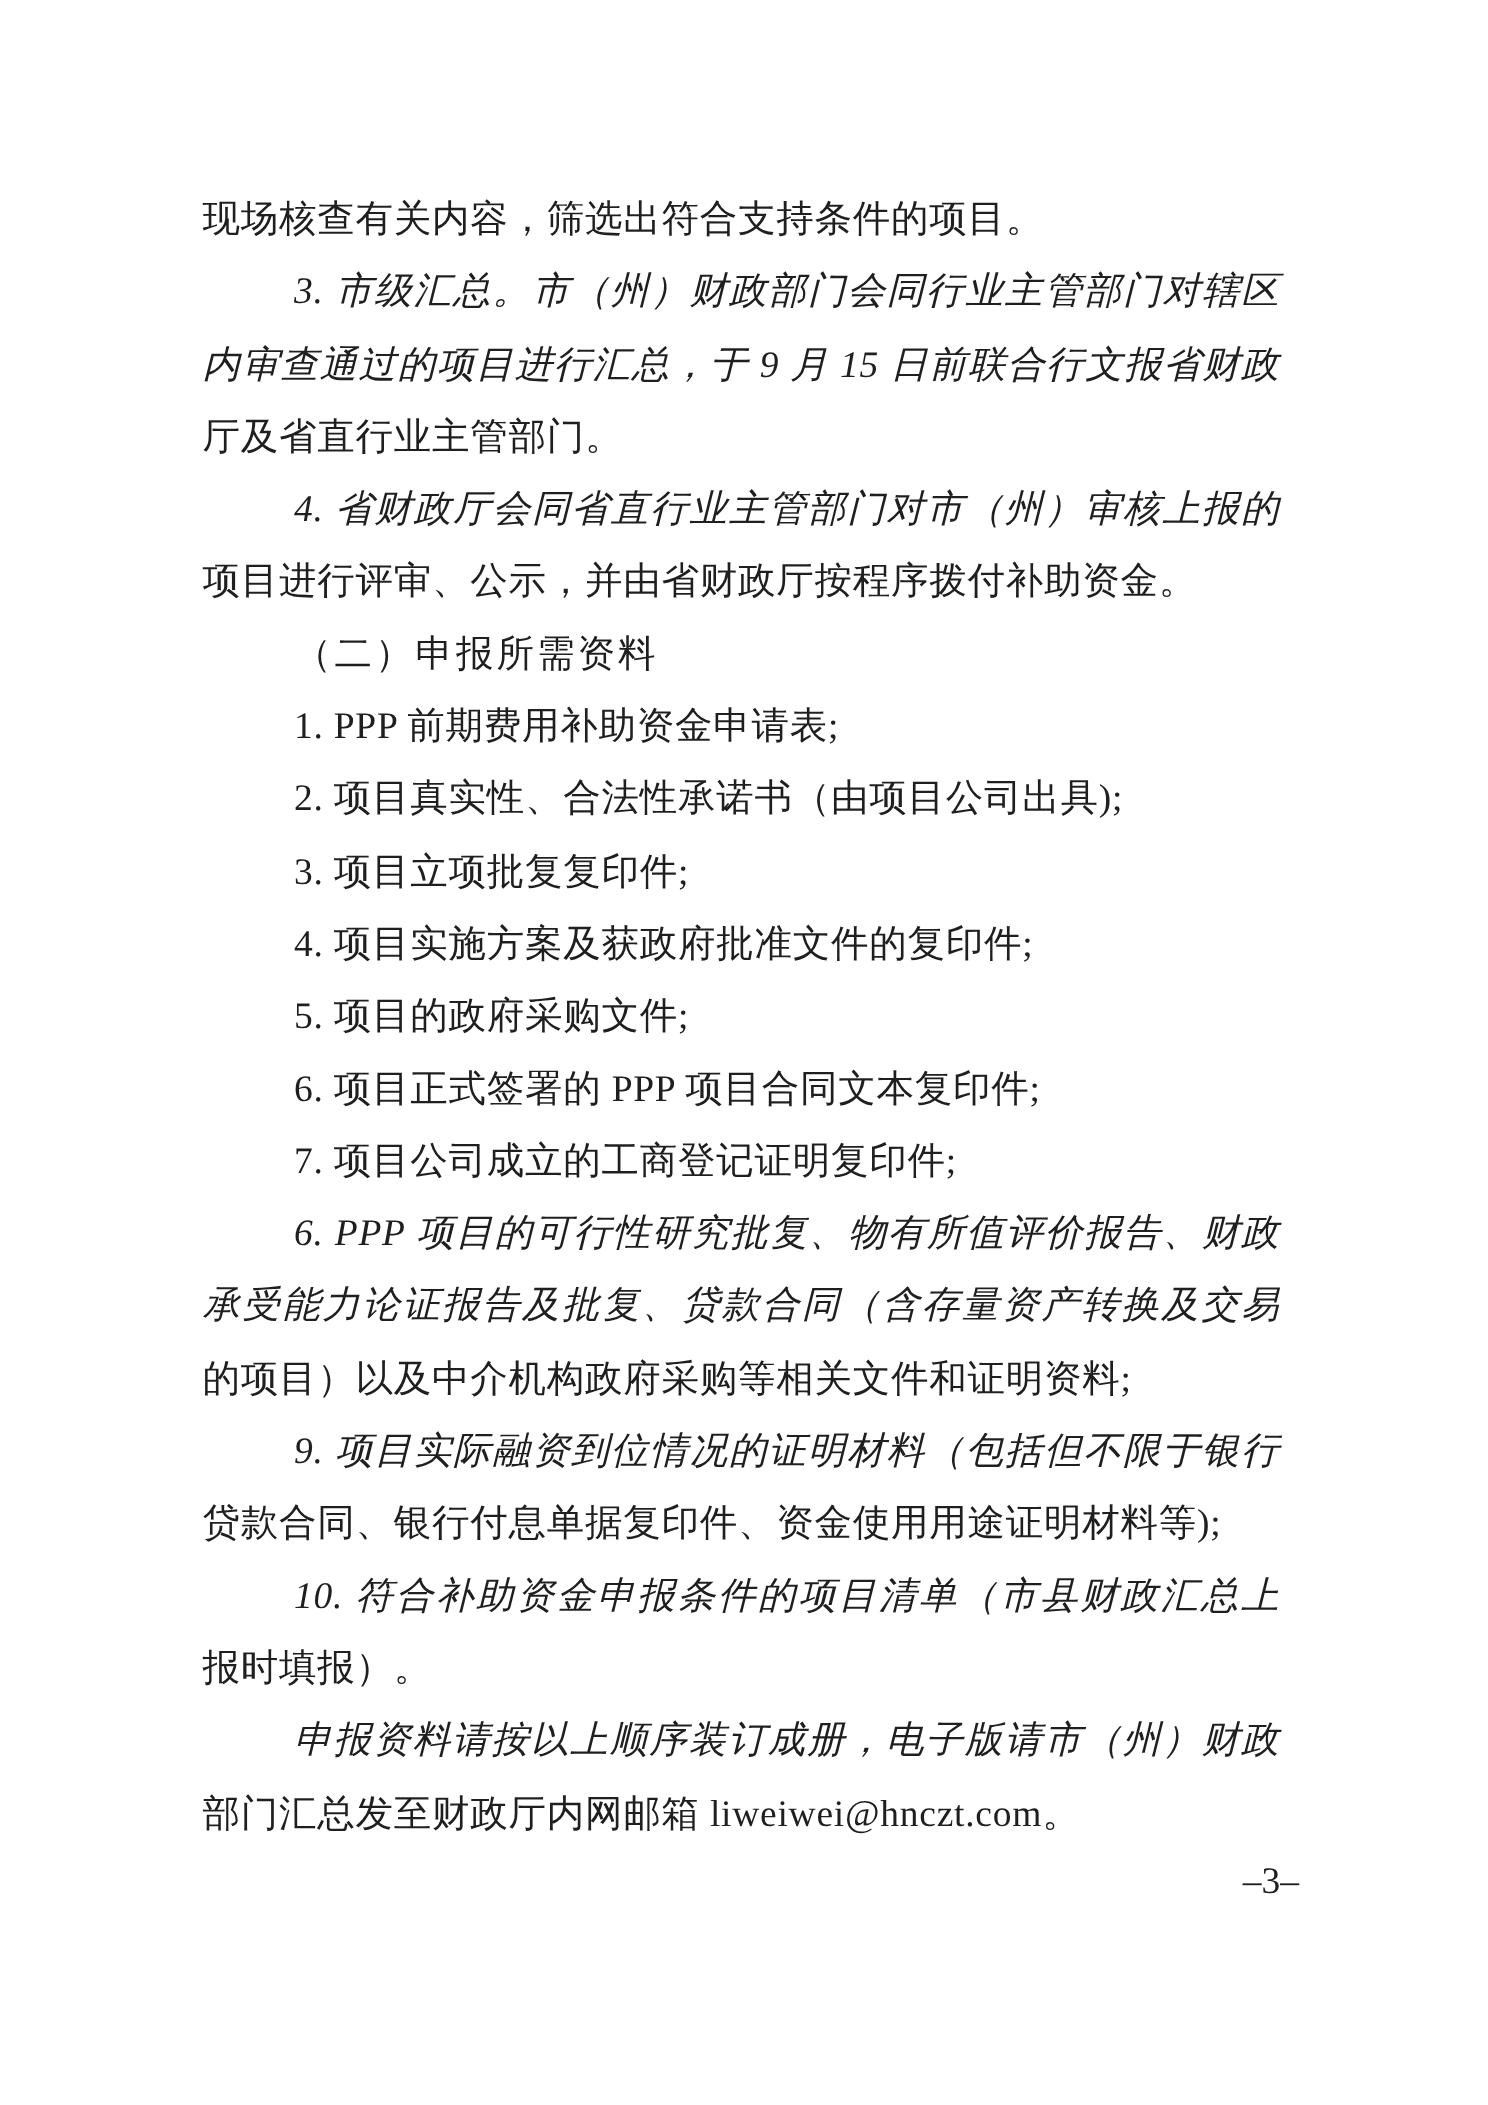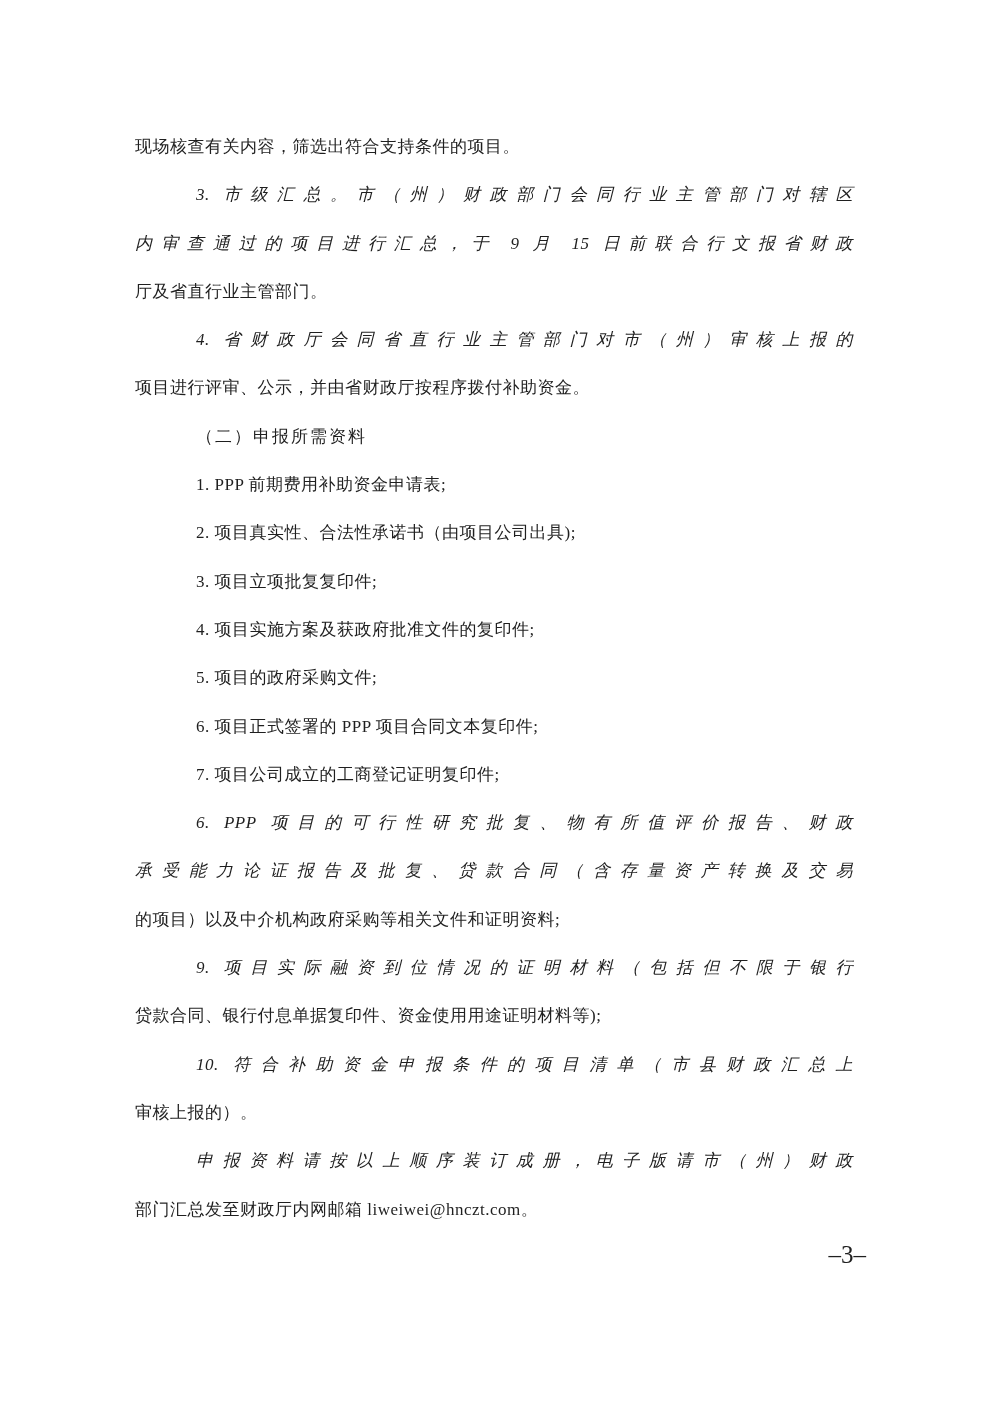"现场核查有关内容，筛选出符合支持条件的项目。" .tline { font-size: 17px -> 25px }
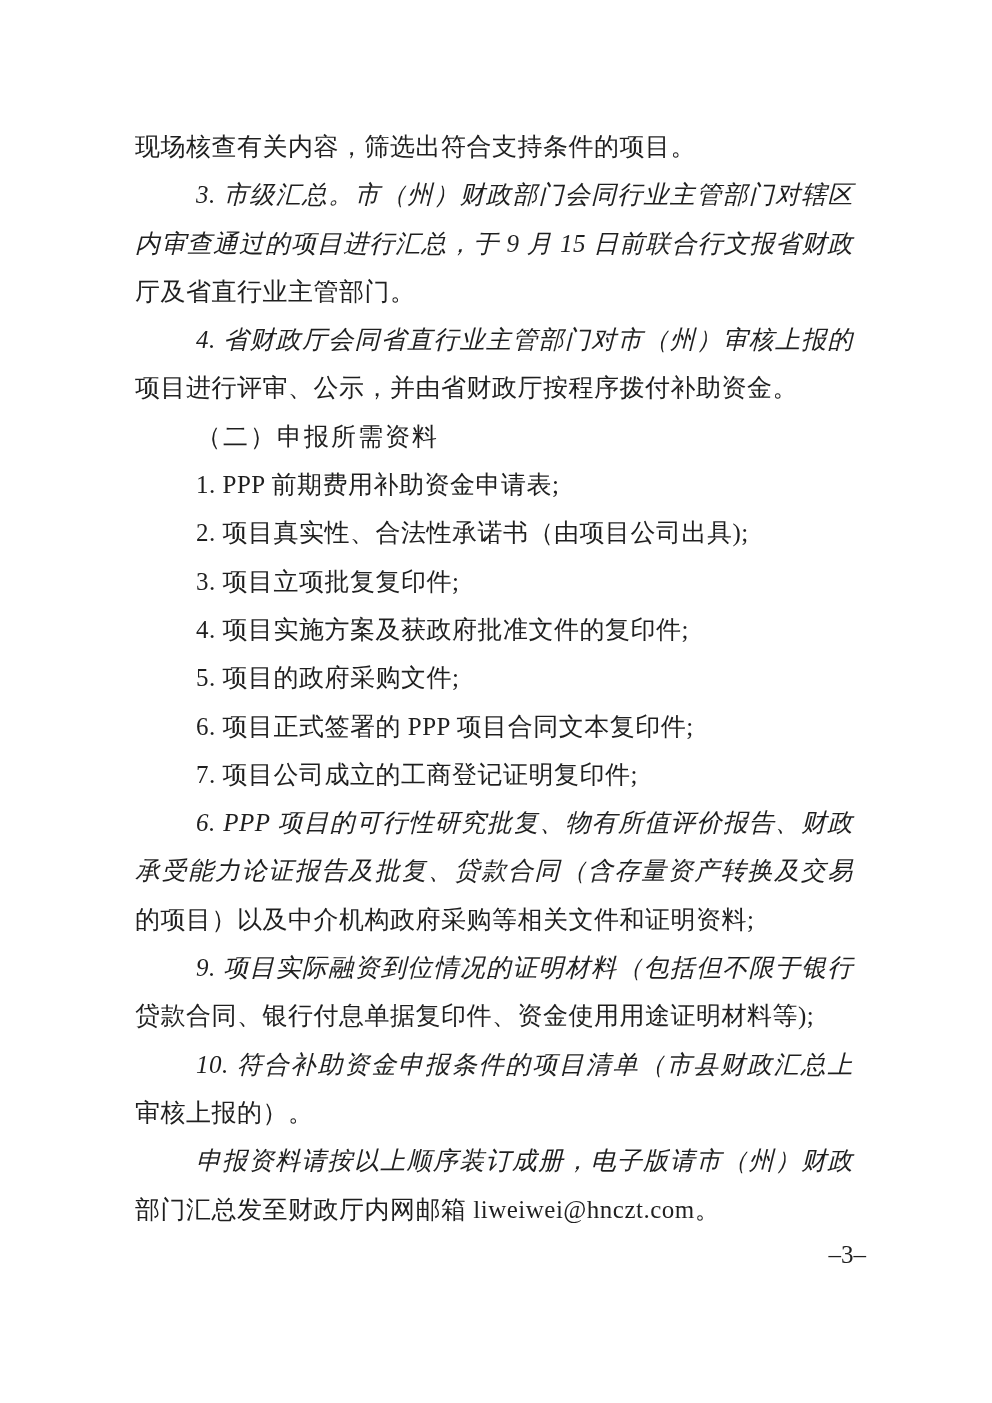"审核上报的）。" div.tline { text: 审核上报的 -> 报时填报 }
